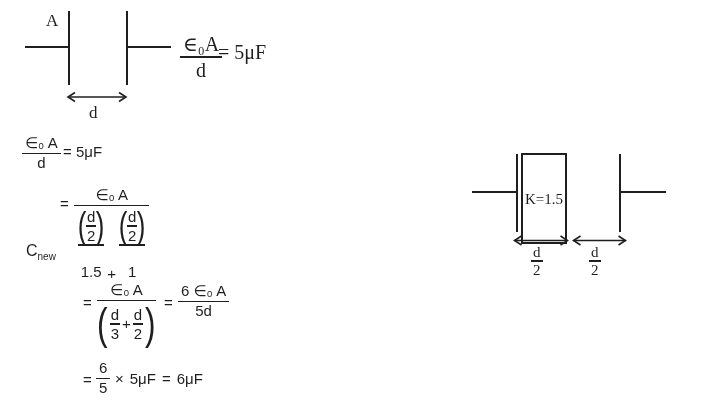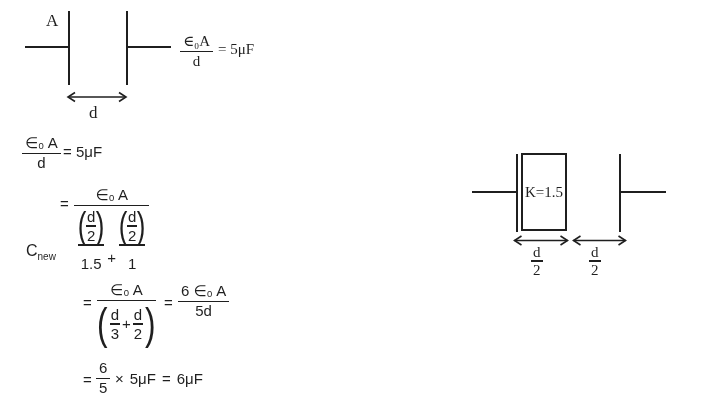"∈₀A" div.abs { font-size: 15px -> 20px }
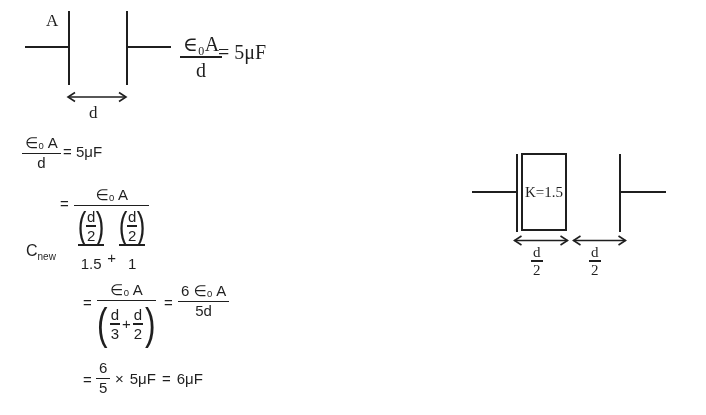"K=1.5" div.dielectric { height: 78px -> 91px }
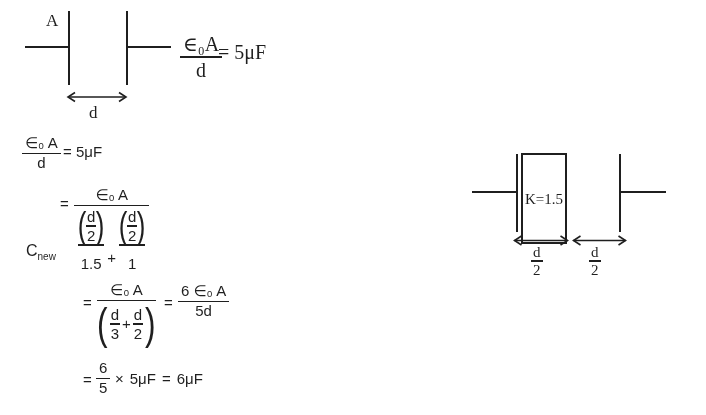"1.5" .cden { padding: 8px 2px -> 16px 2px }
